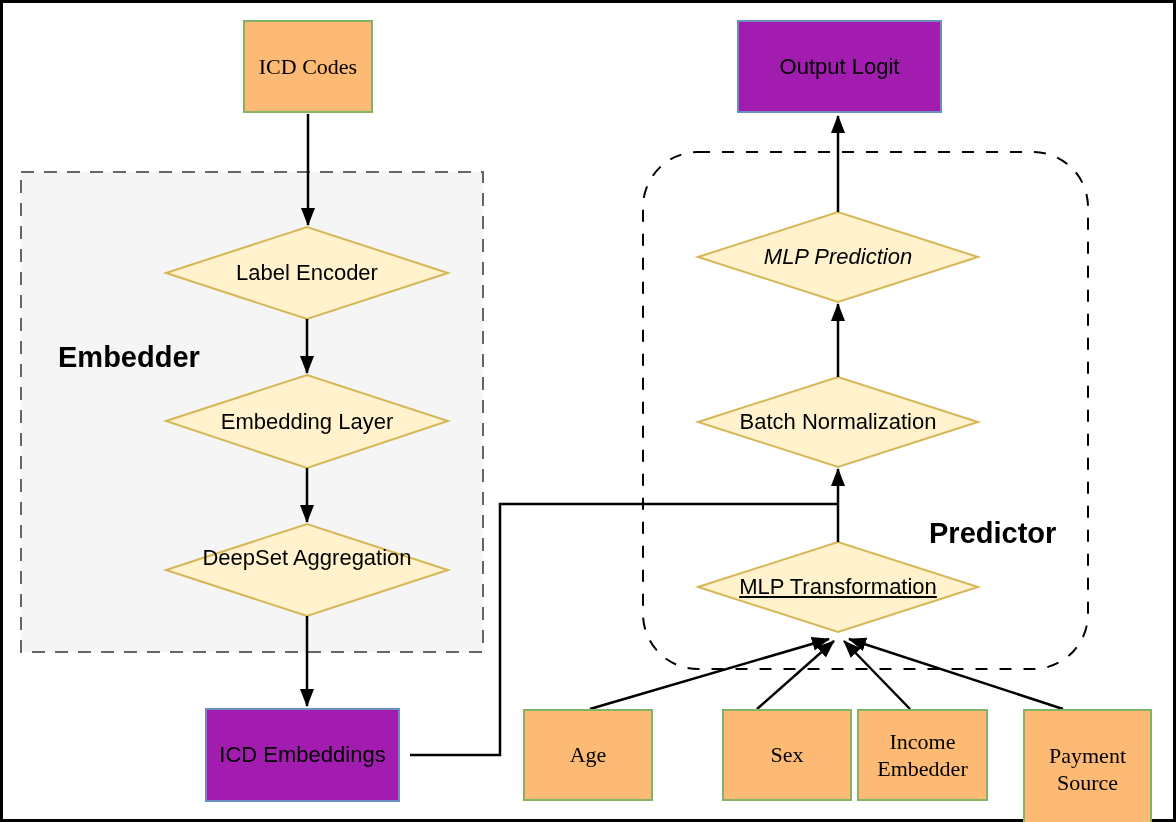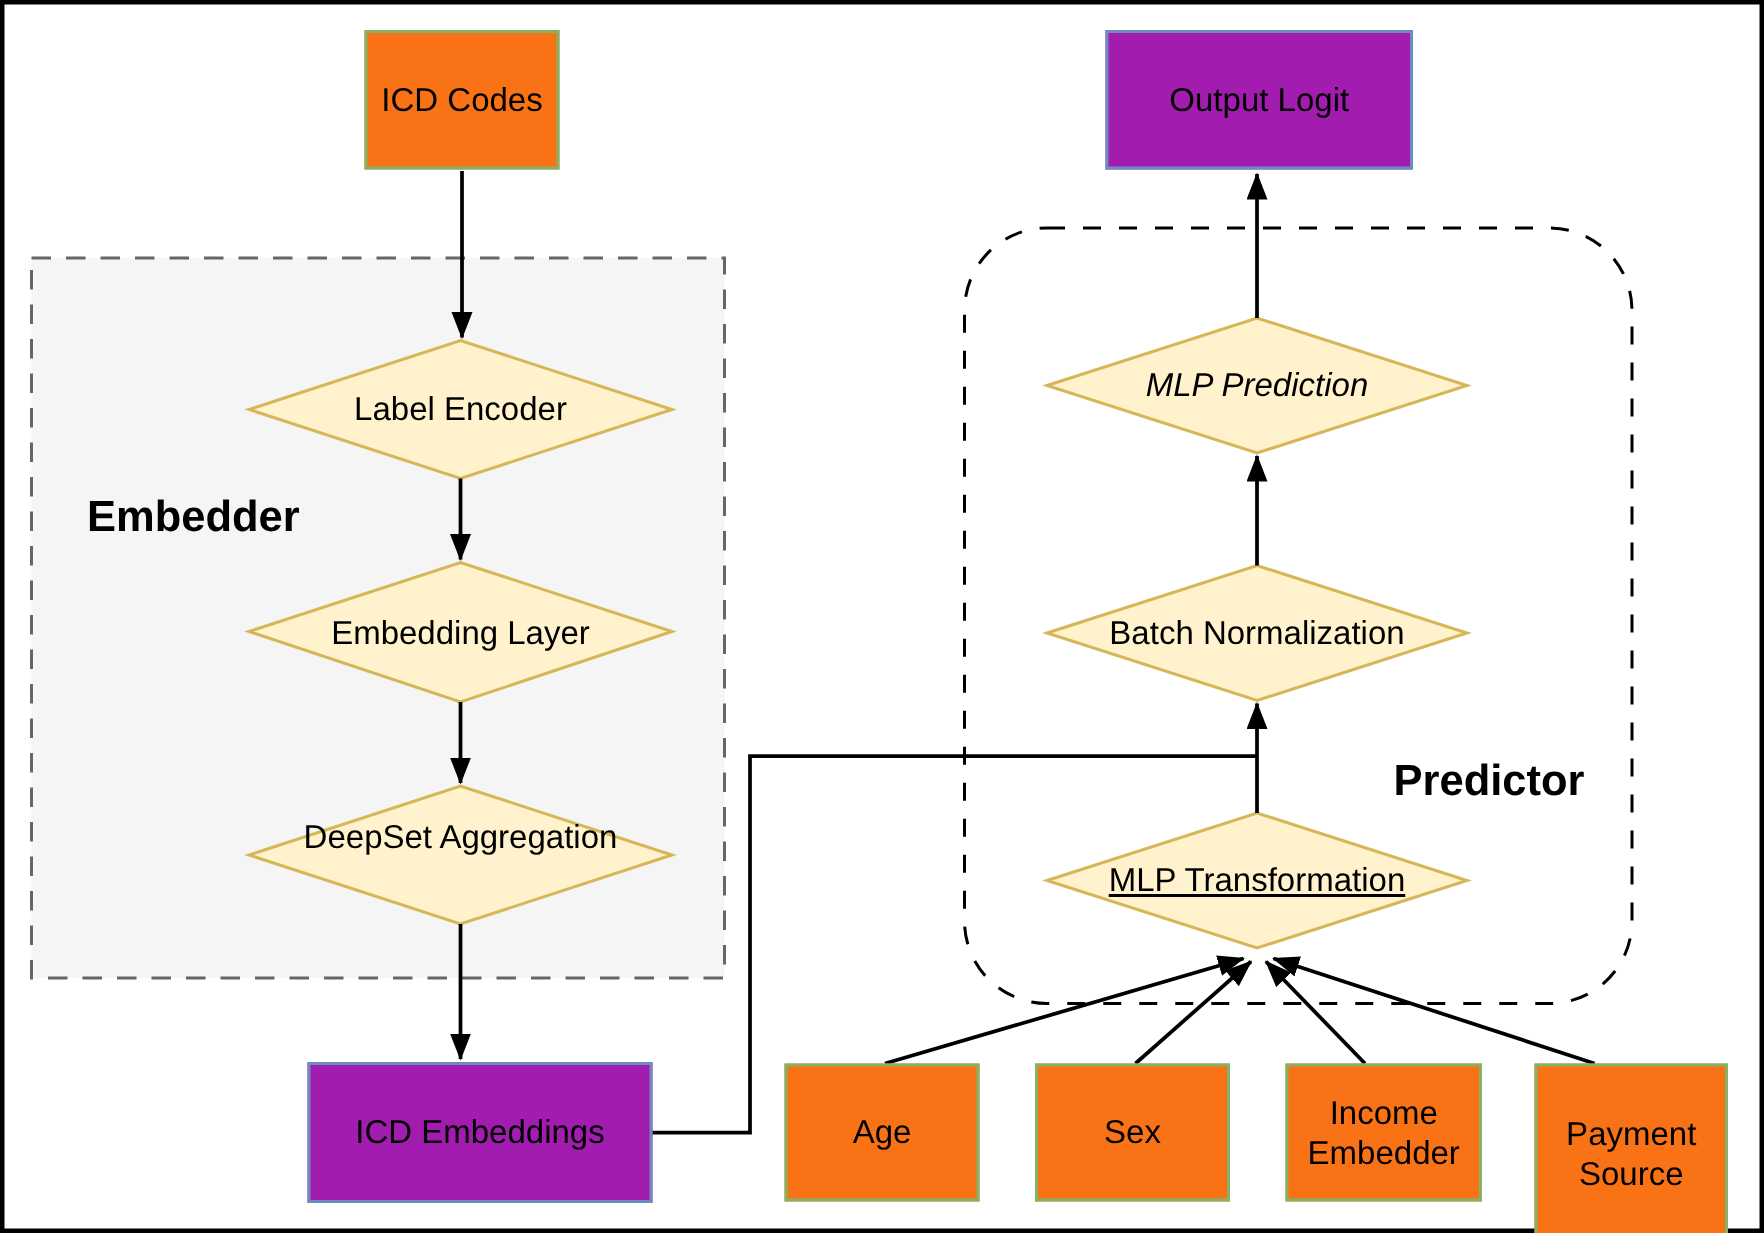"ICD Codes" .node.green { background: #f97316 -> #fdba74; font-family: none -> Liberation Serif, serif }
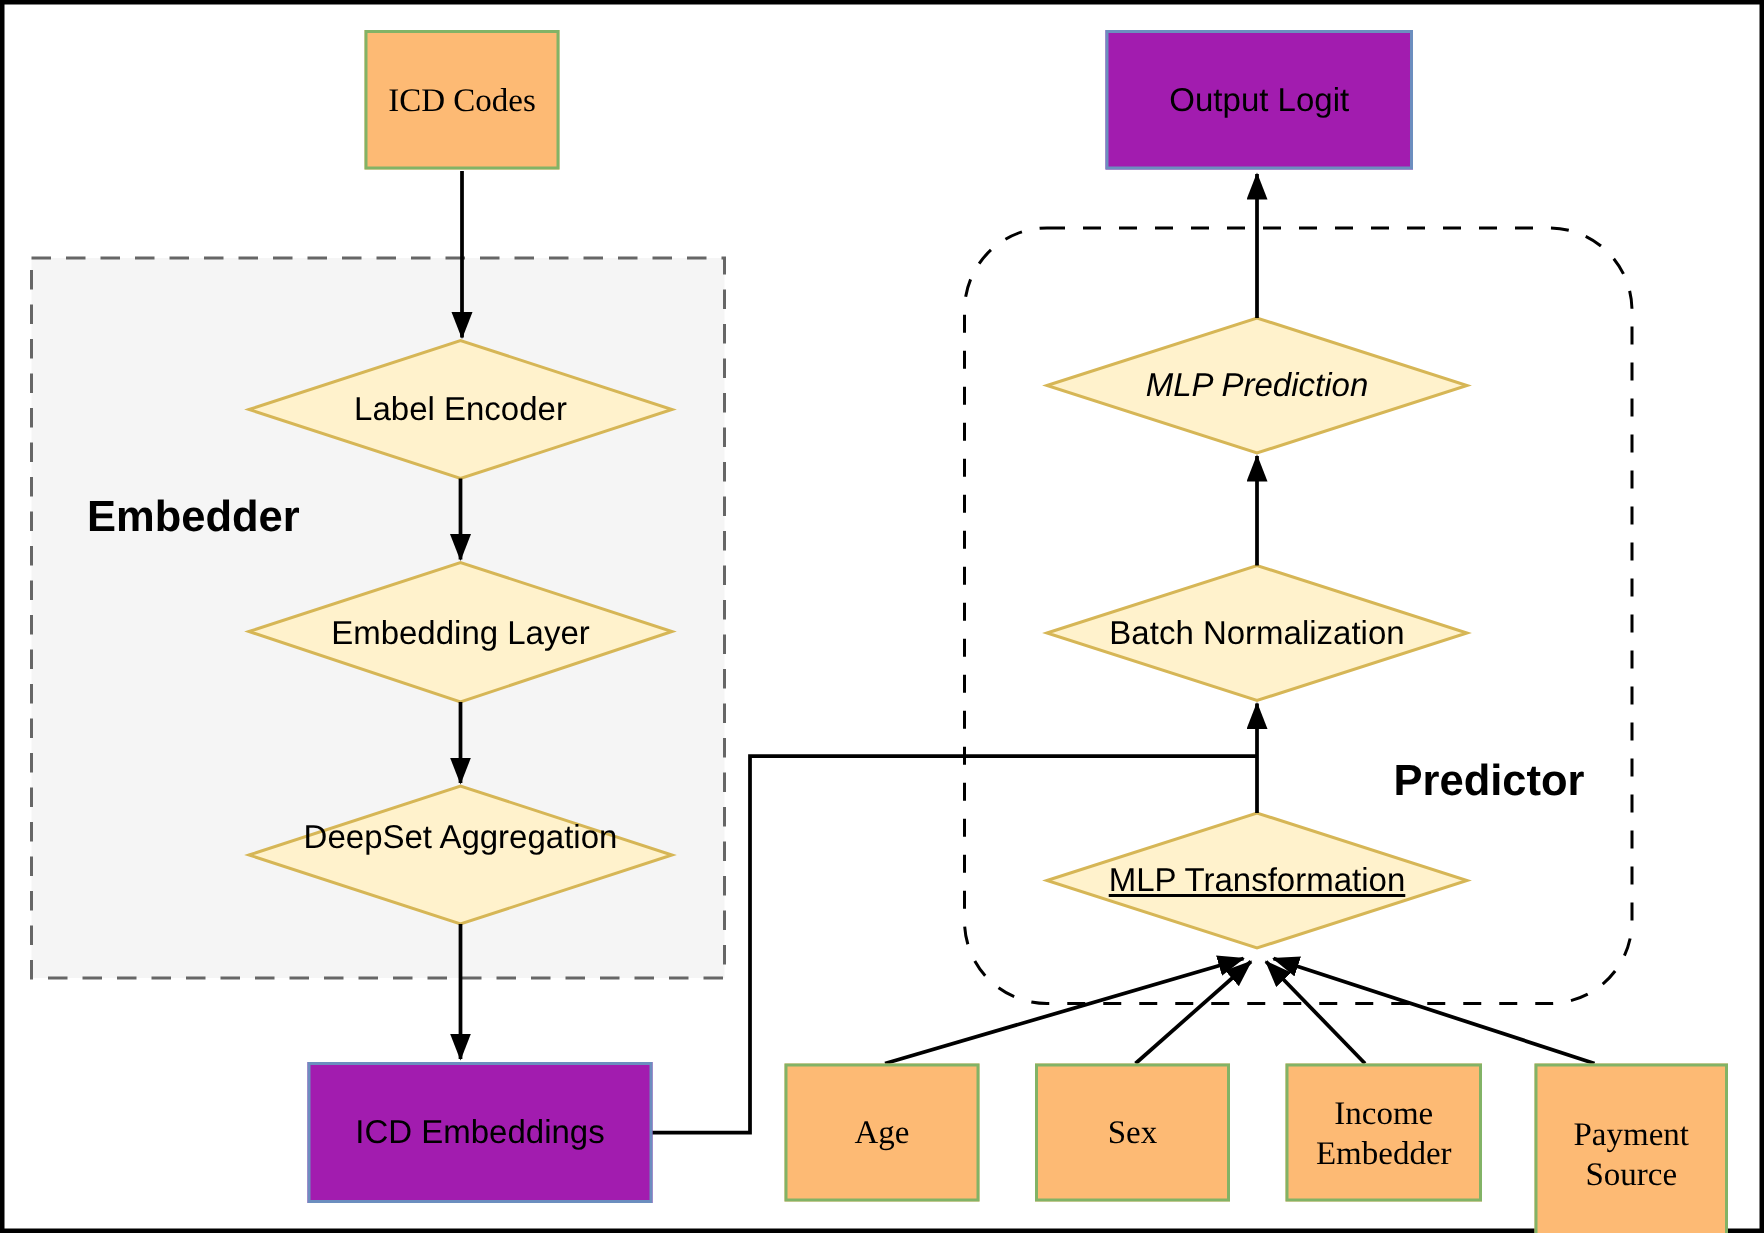"Embedder" .group-label { margin-top: none -> 12px }
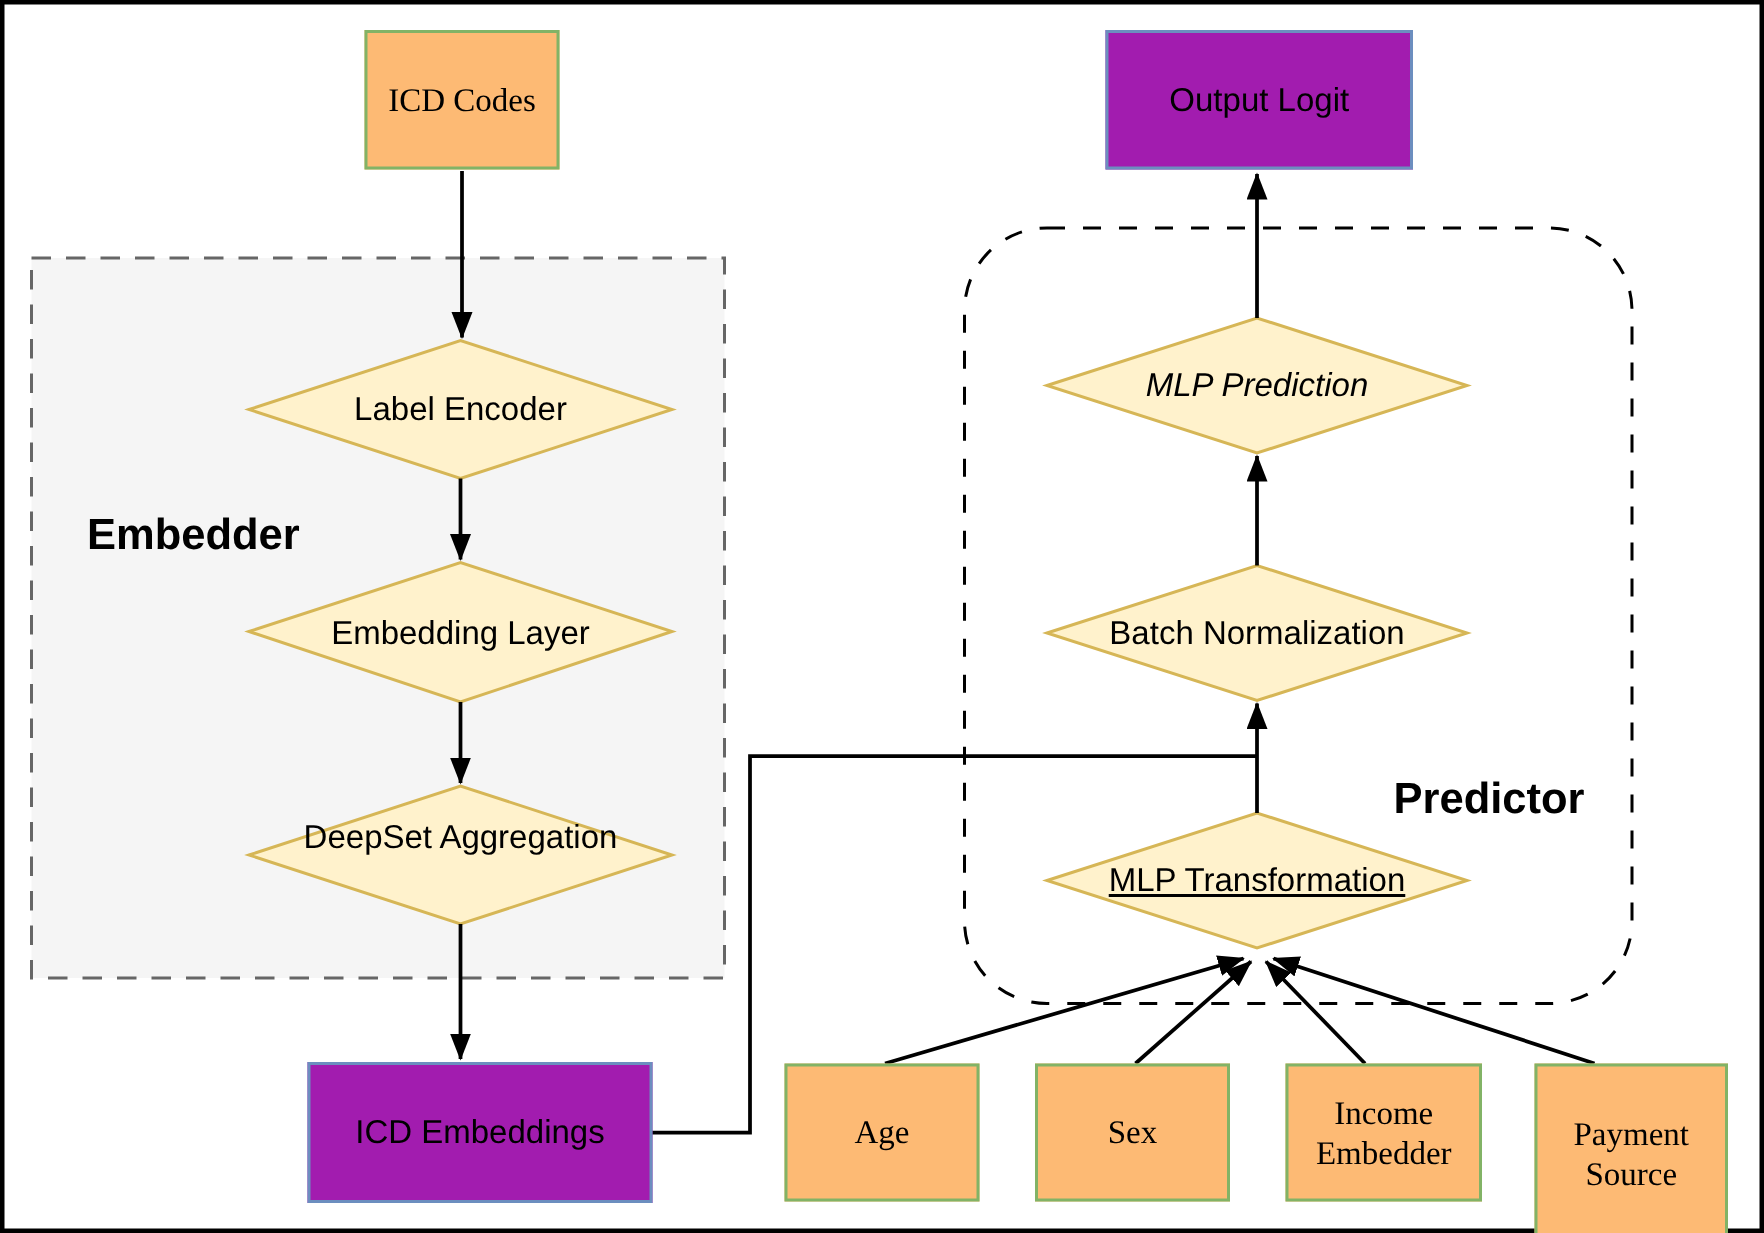"ICD Embeddings" div.node { width: 230px -> 195px }
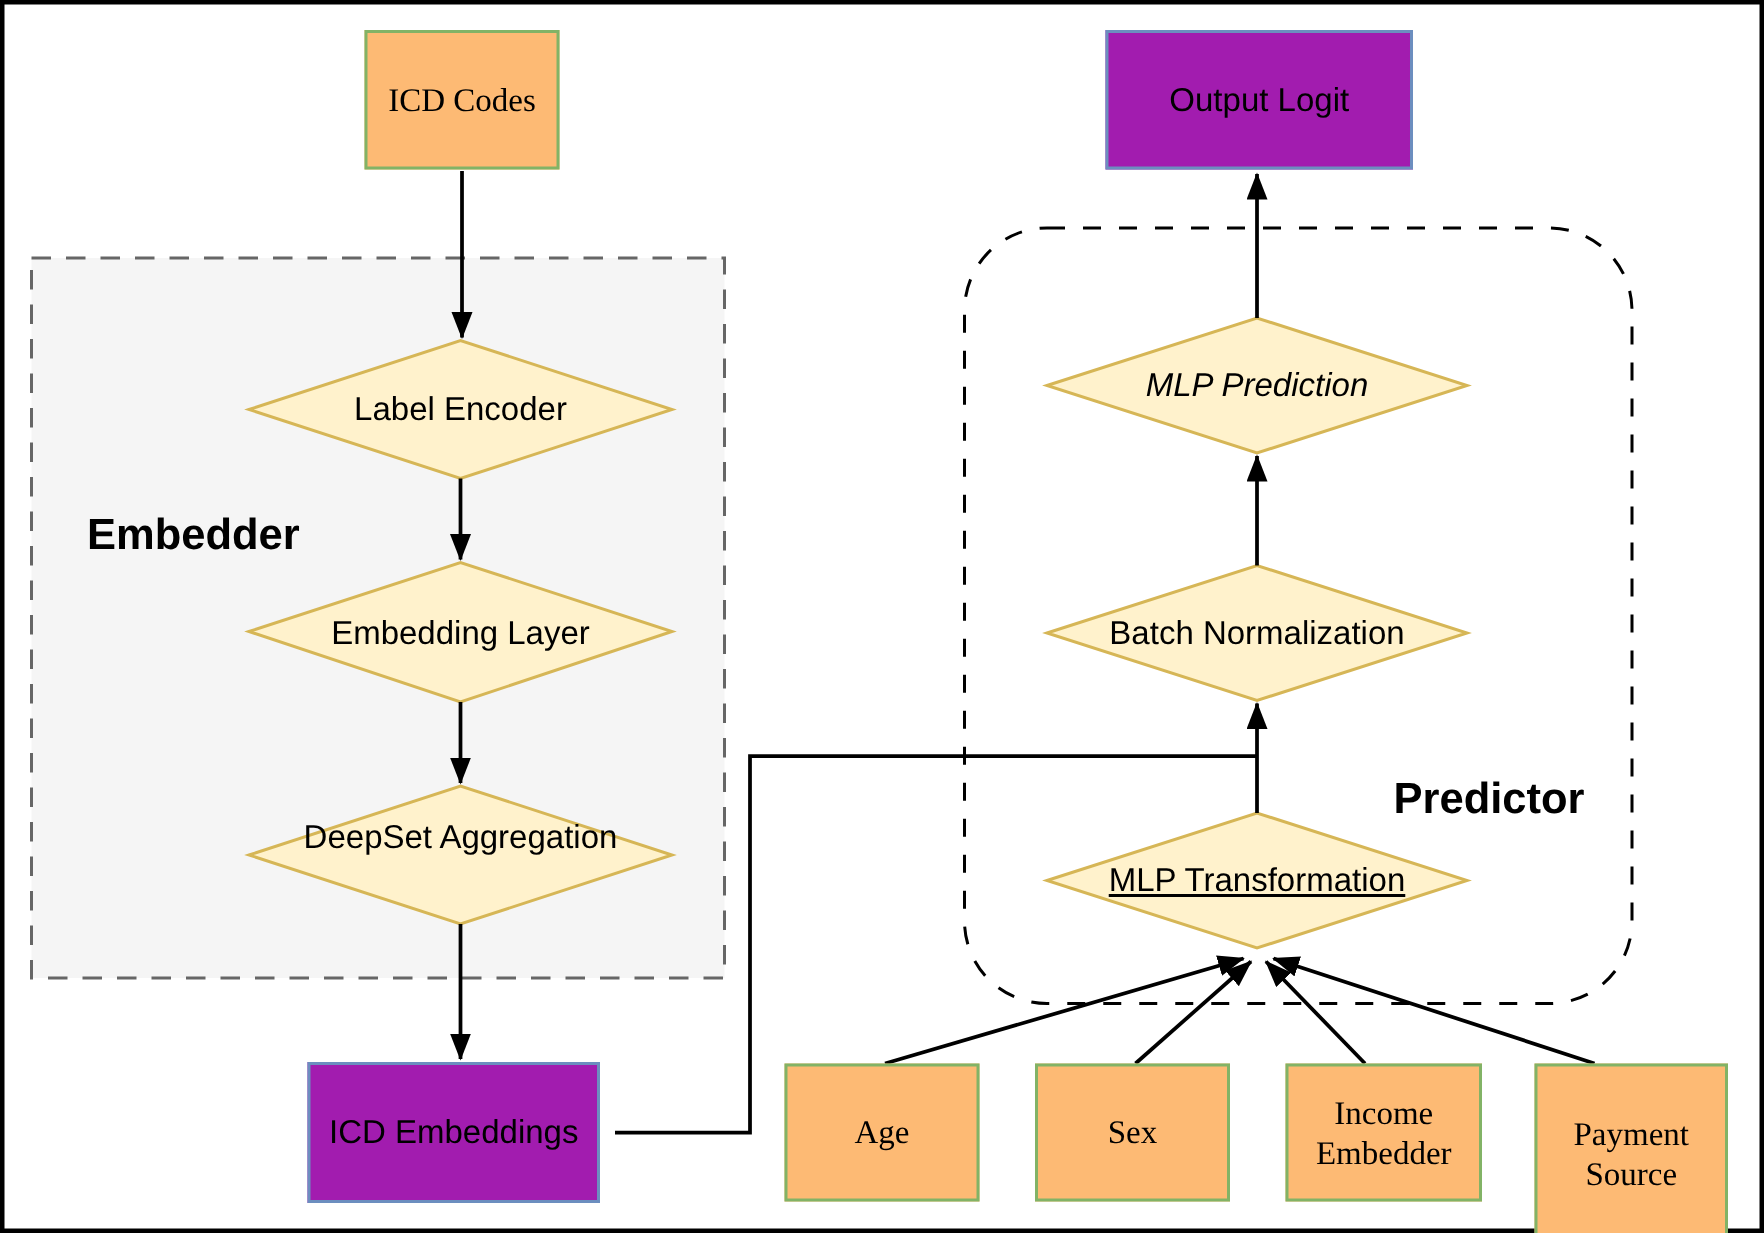"Sex" div.node { left: 690px -> 722px }
